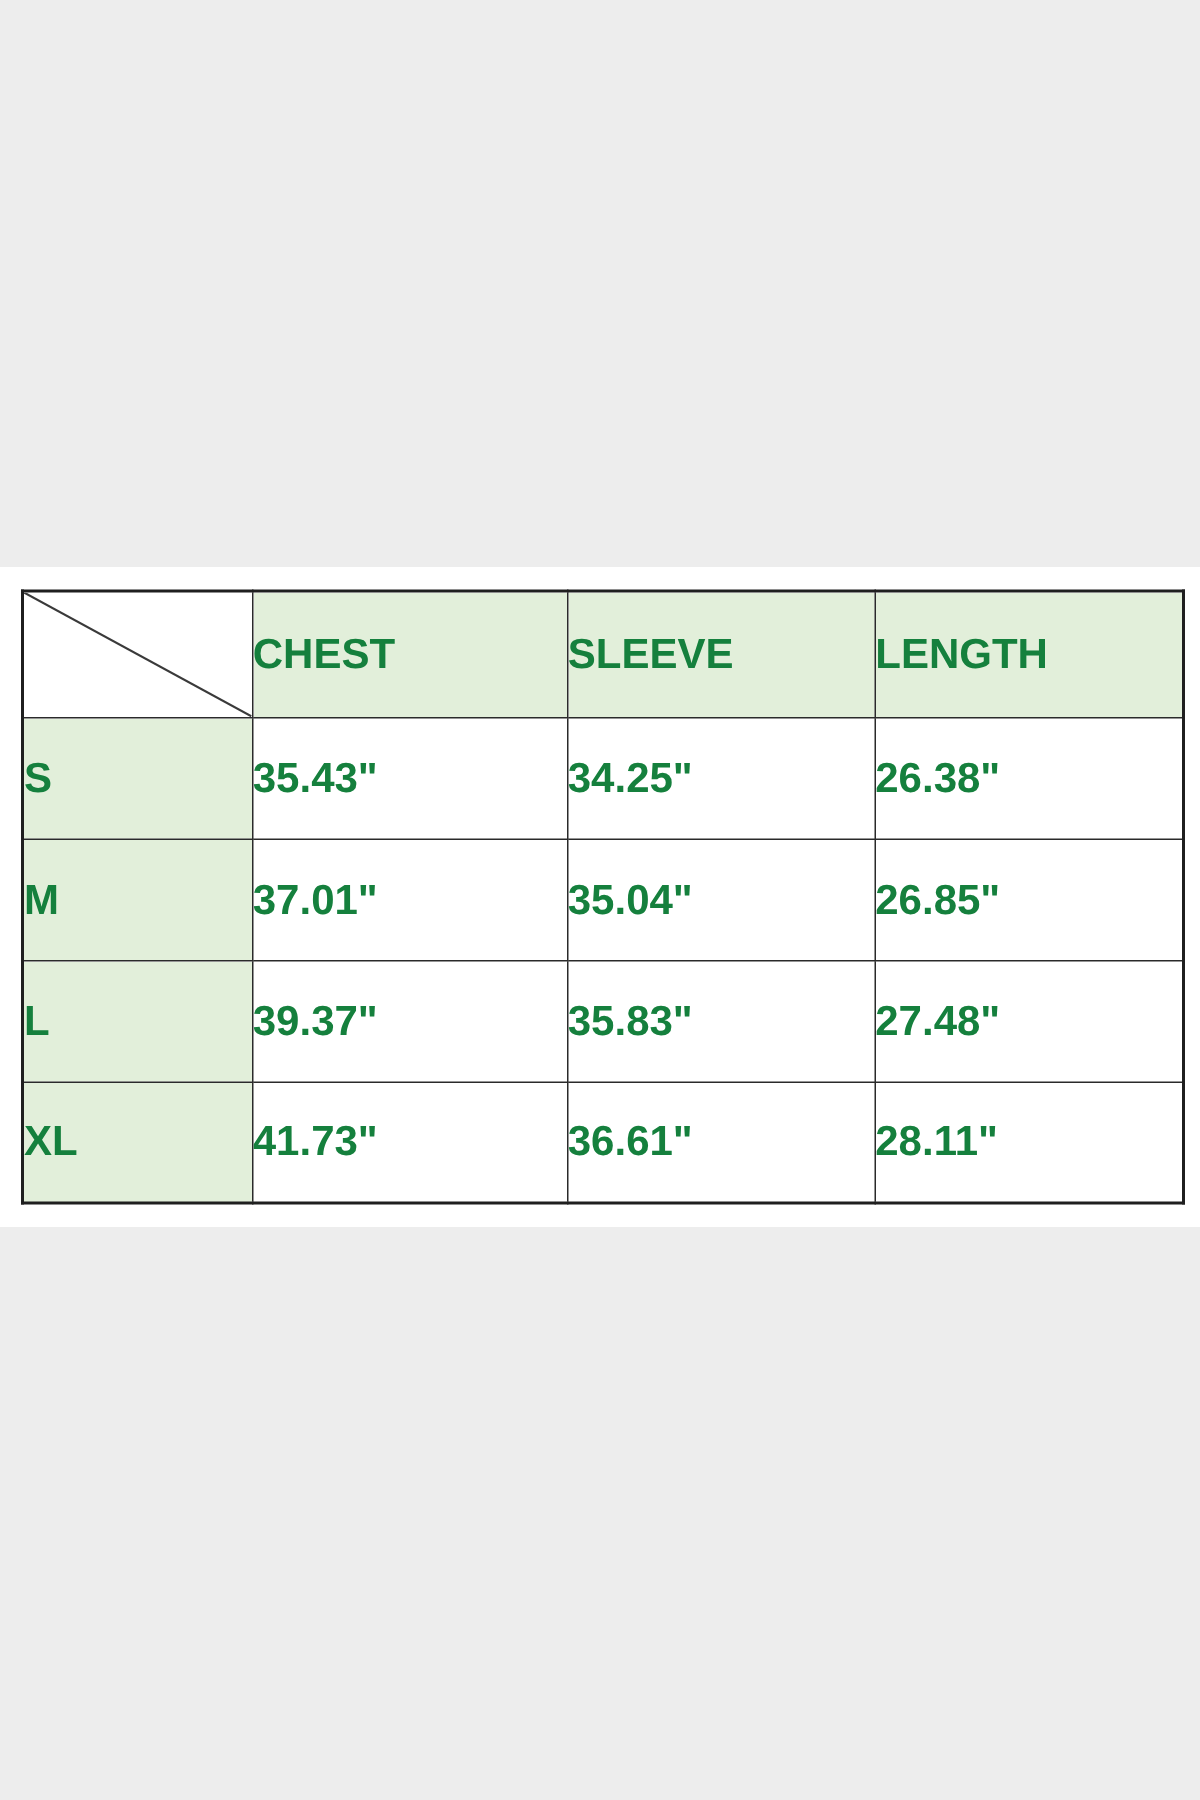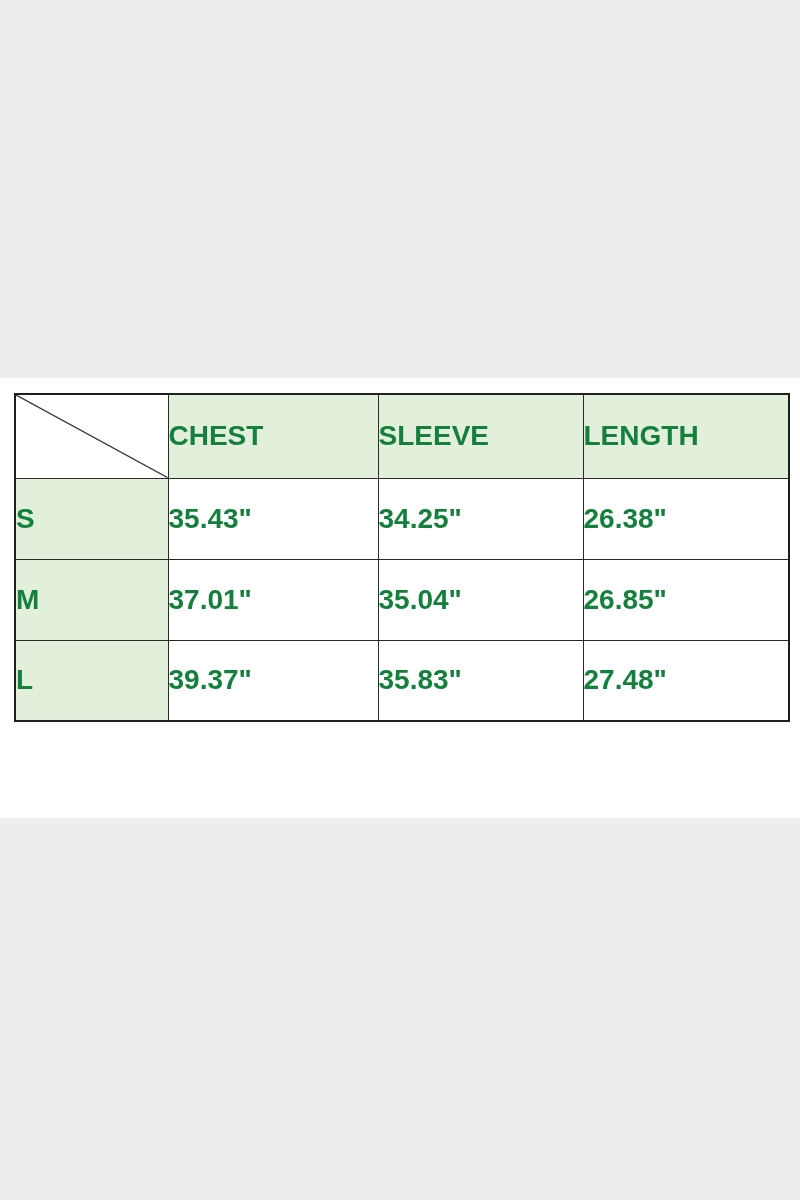"XL" tr.body-row { html: none -> <tr> <th>XL</th> <td>41.73"</td> <td>36.61"</td> <td>28.11"</td> </tr> }
